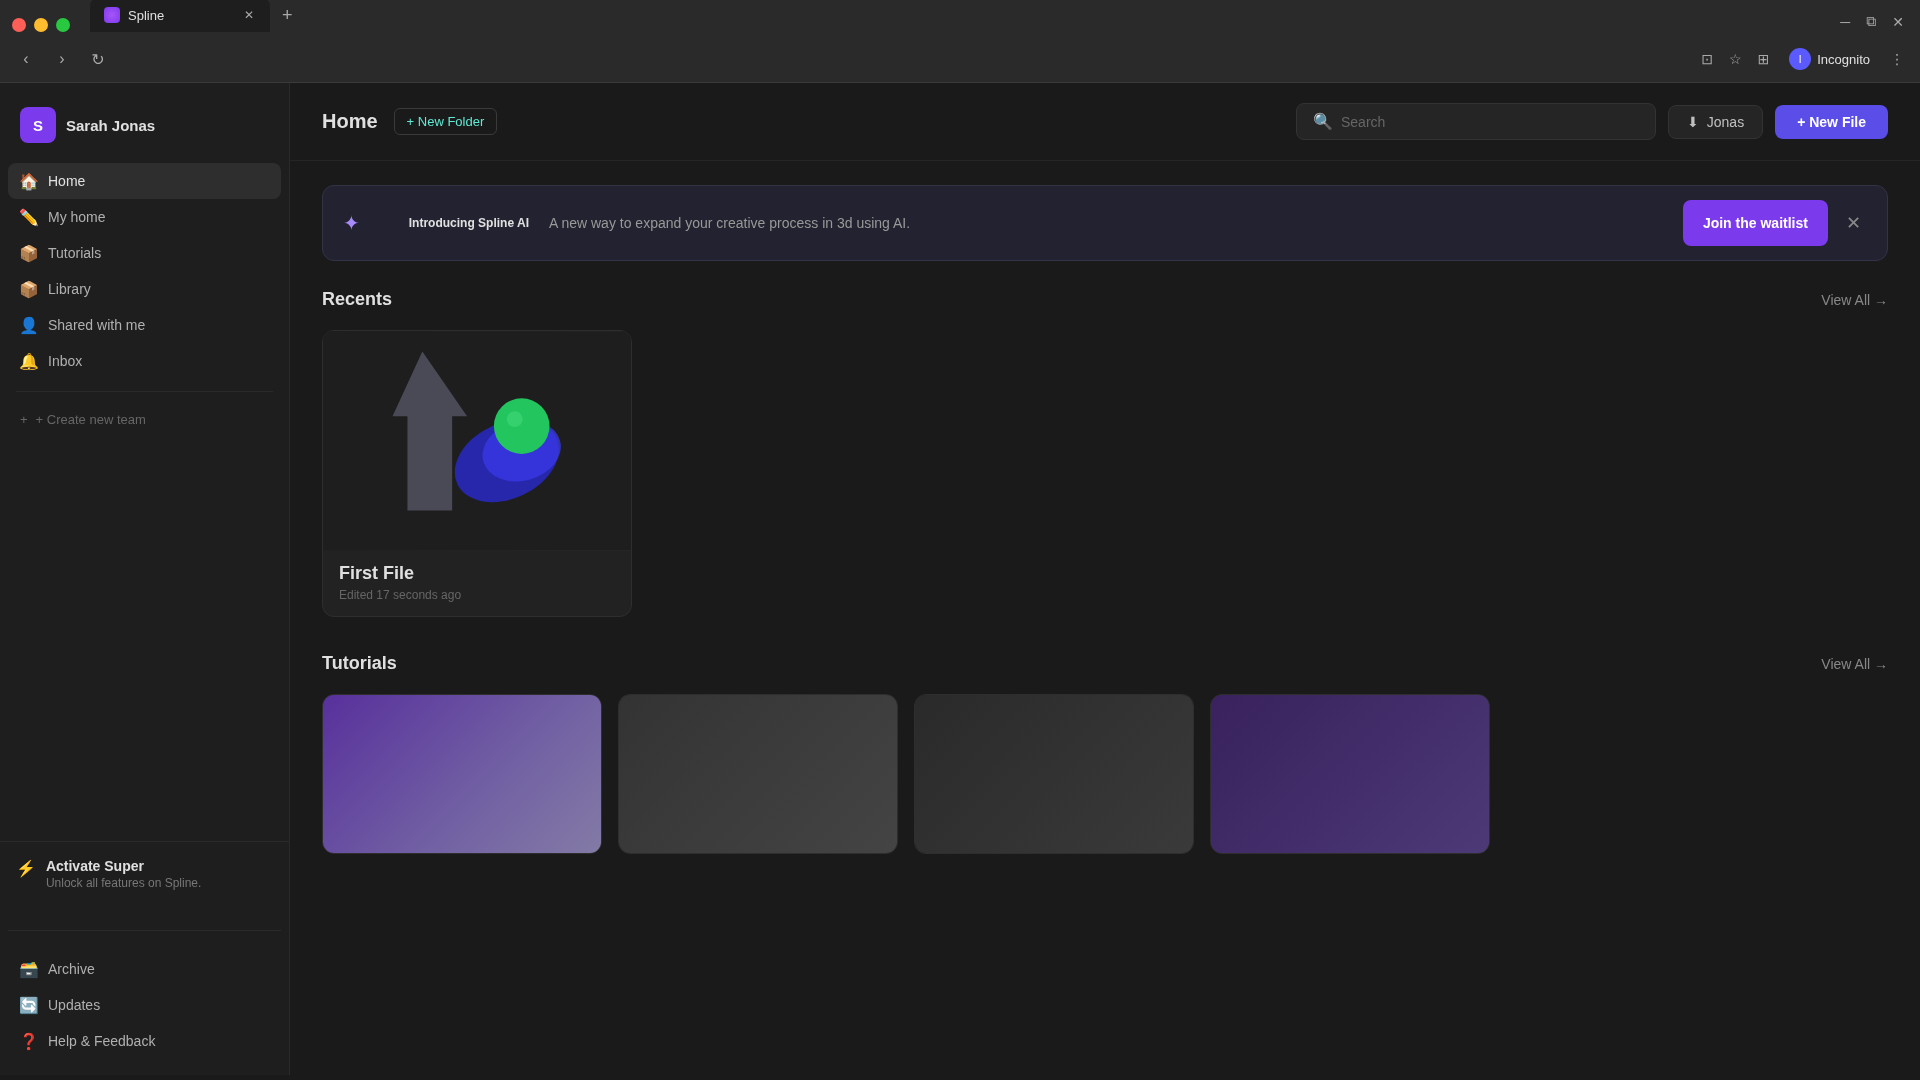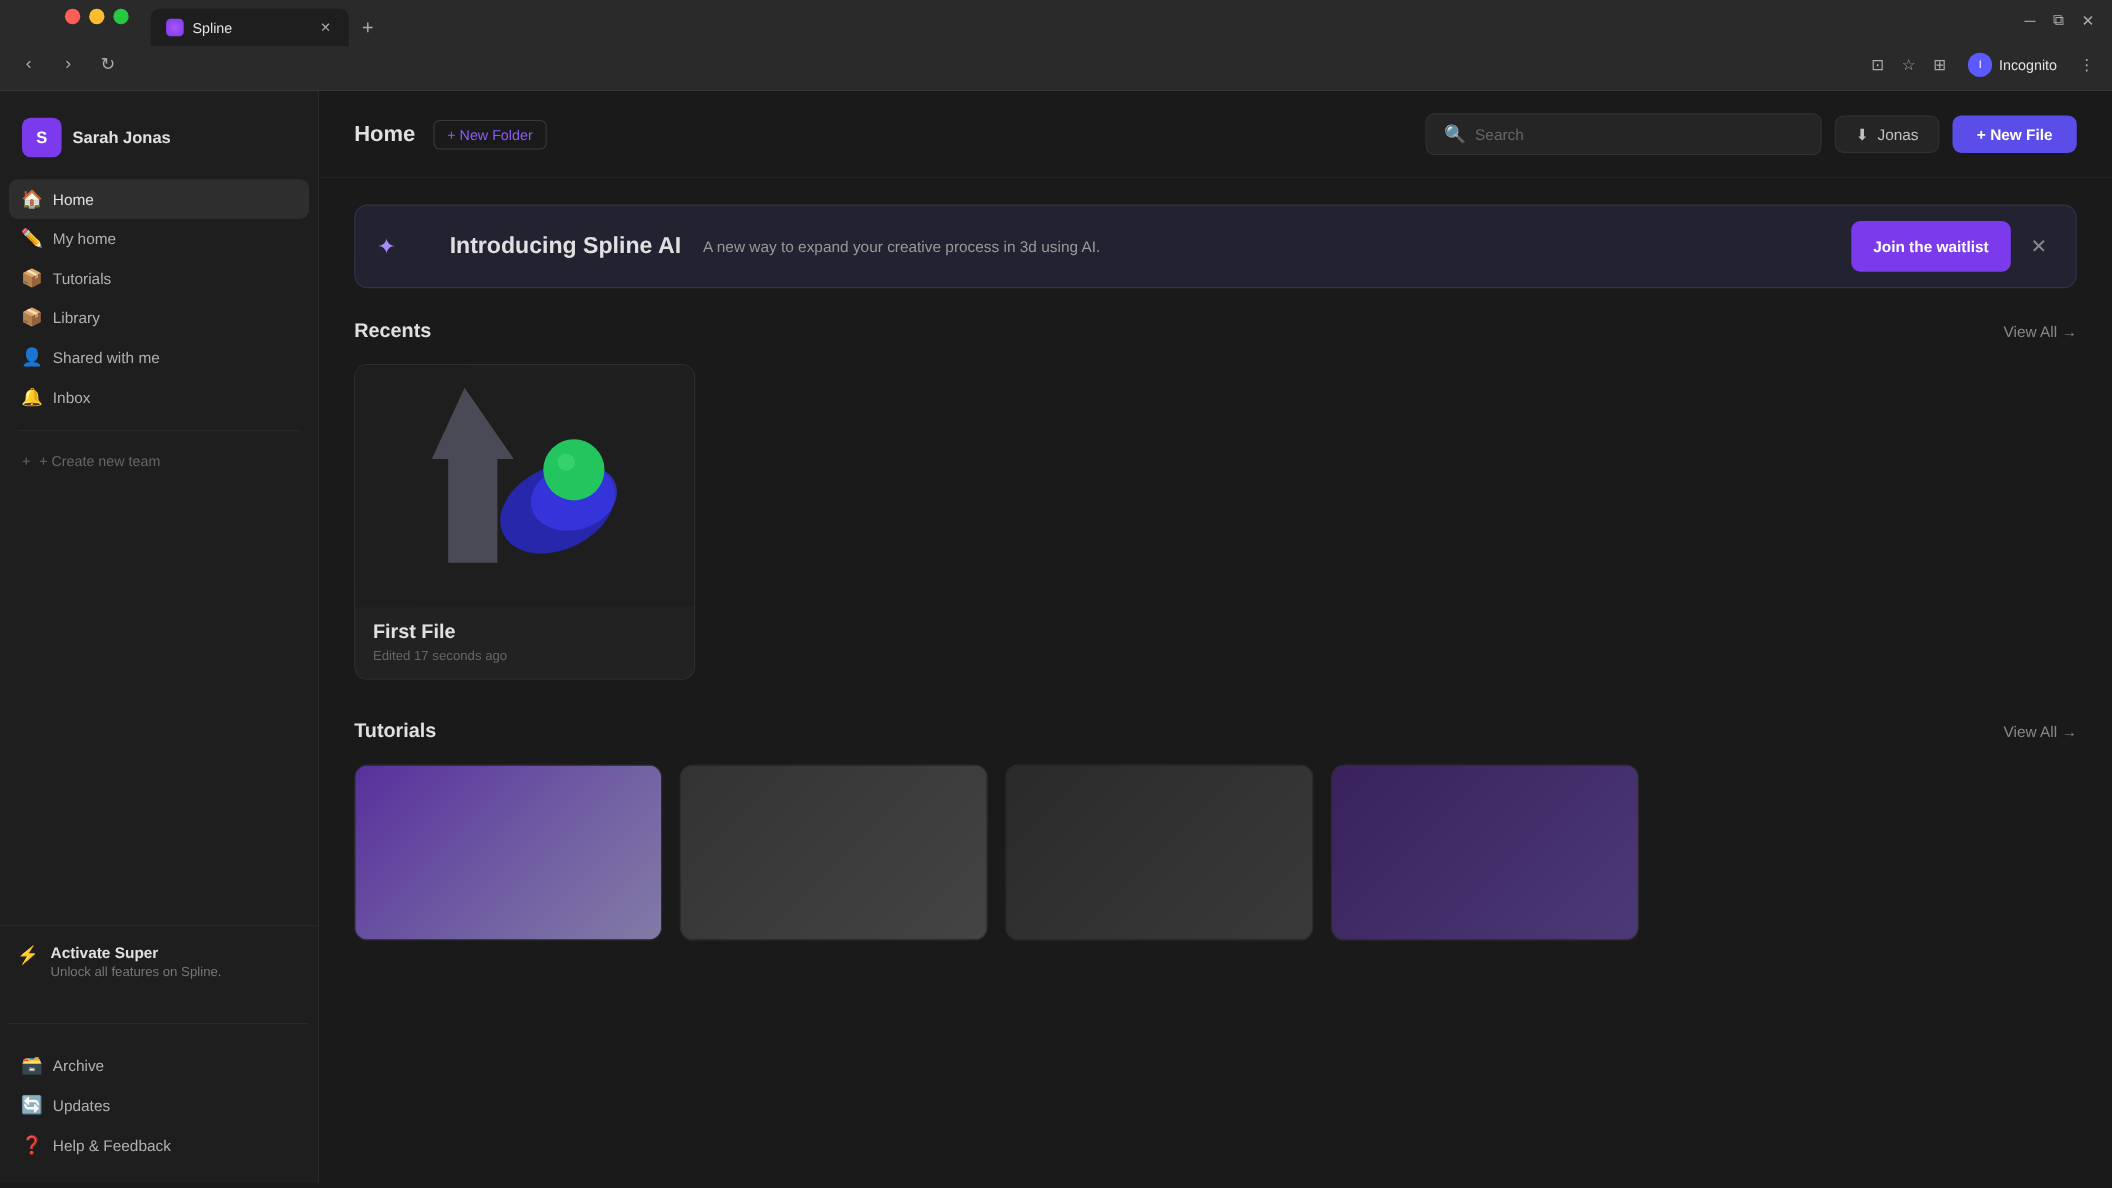"Spline" .browser-titlebar { align-items: flex-start -> flex-end; margin-left: 47px -> none }
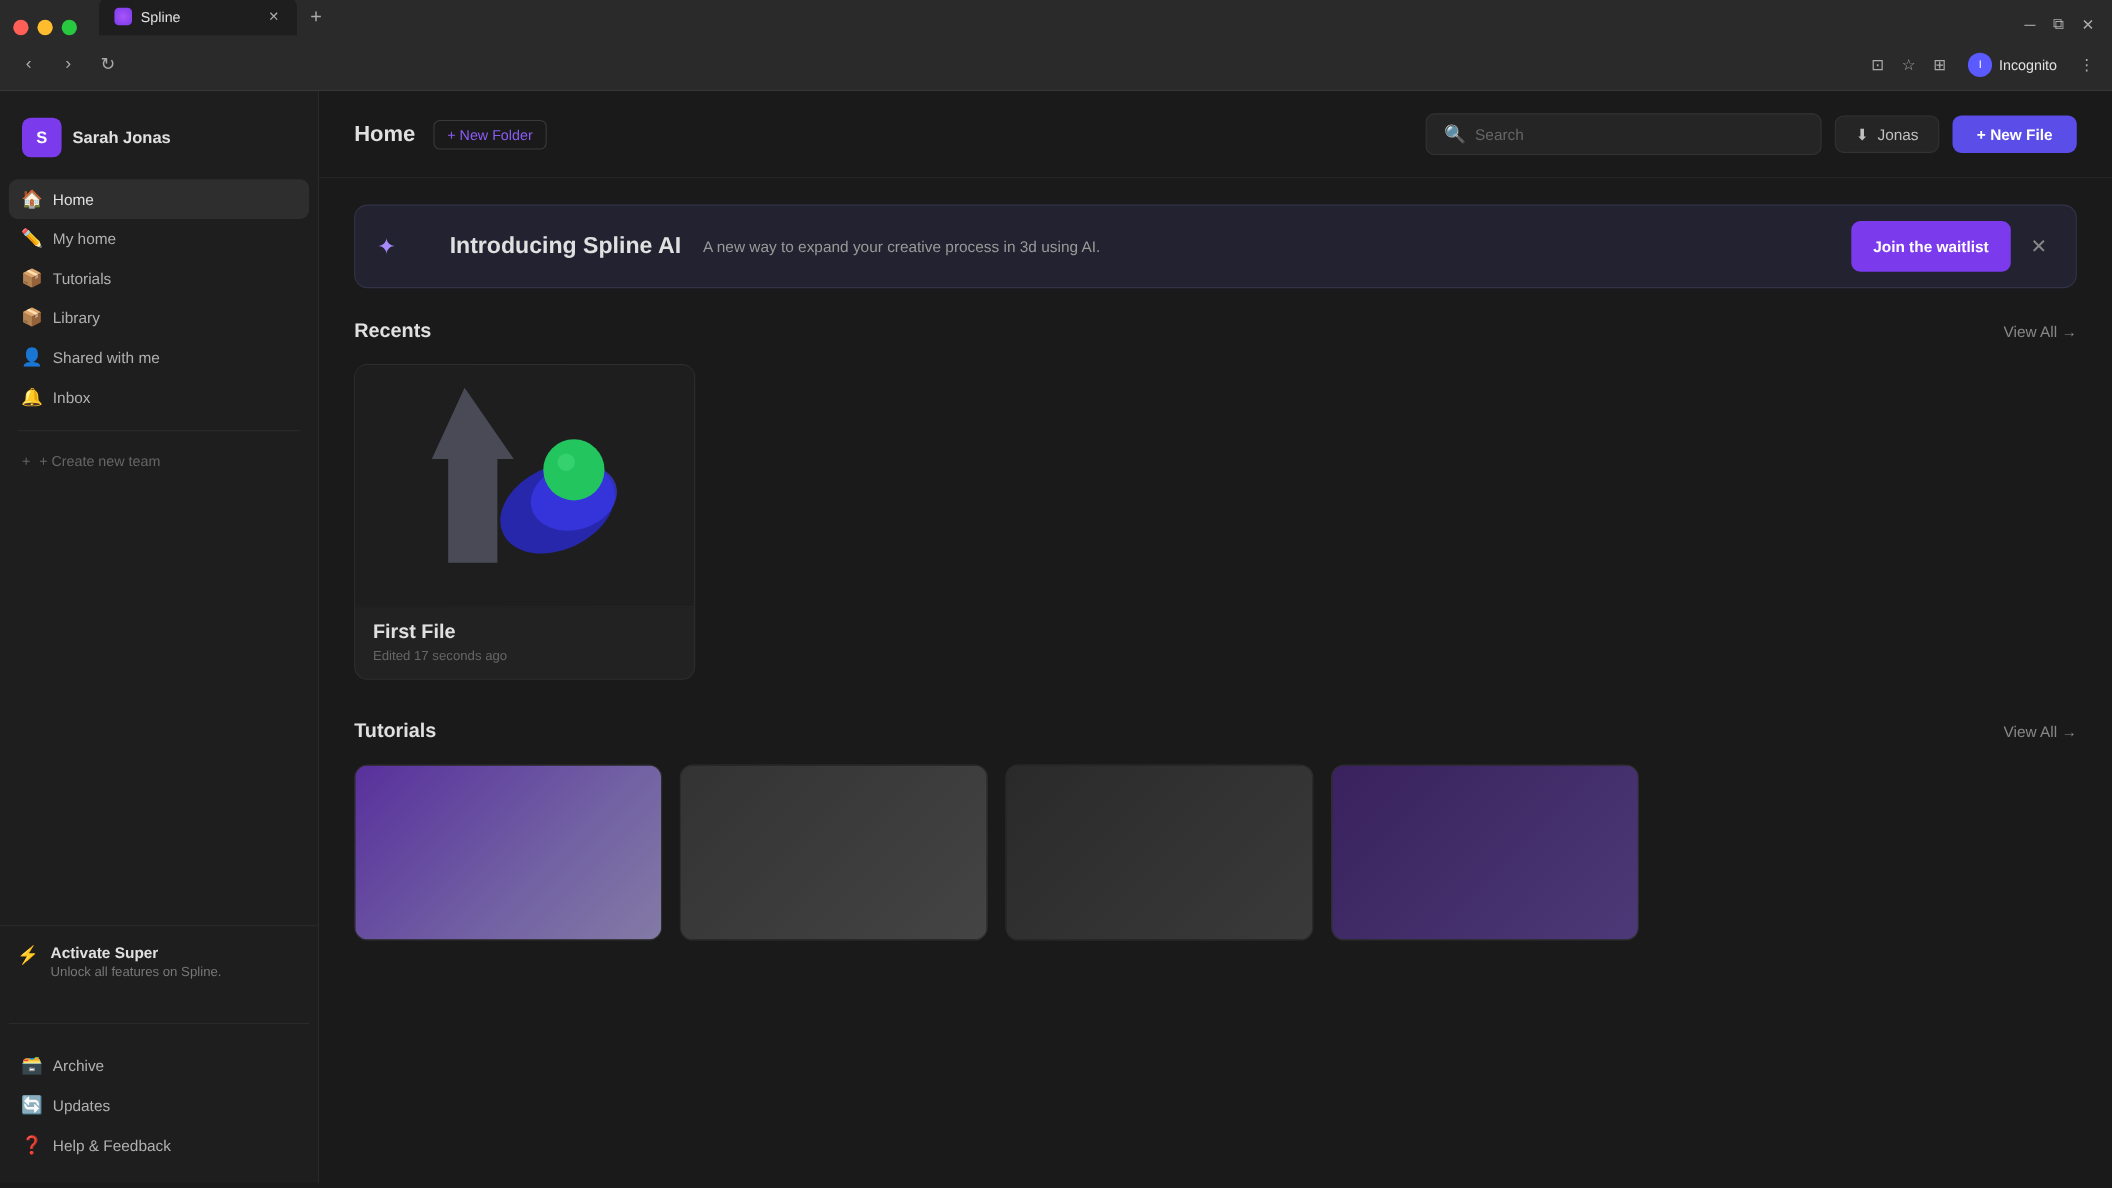"+ New Folder" .new-folder-btn { color: #8b5cf6 -> #5eead4 }
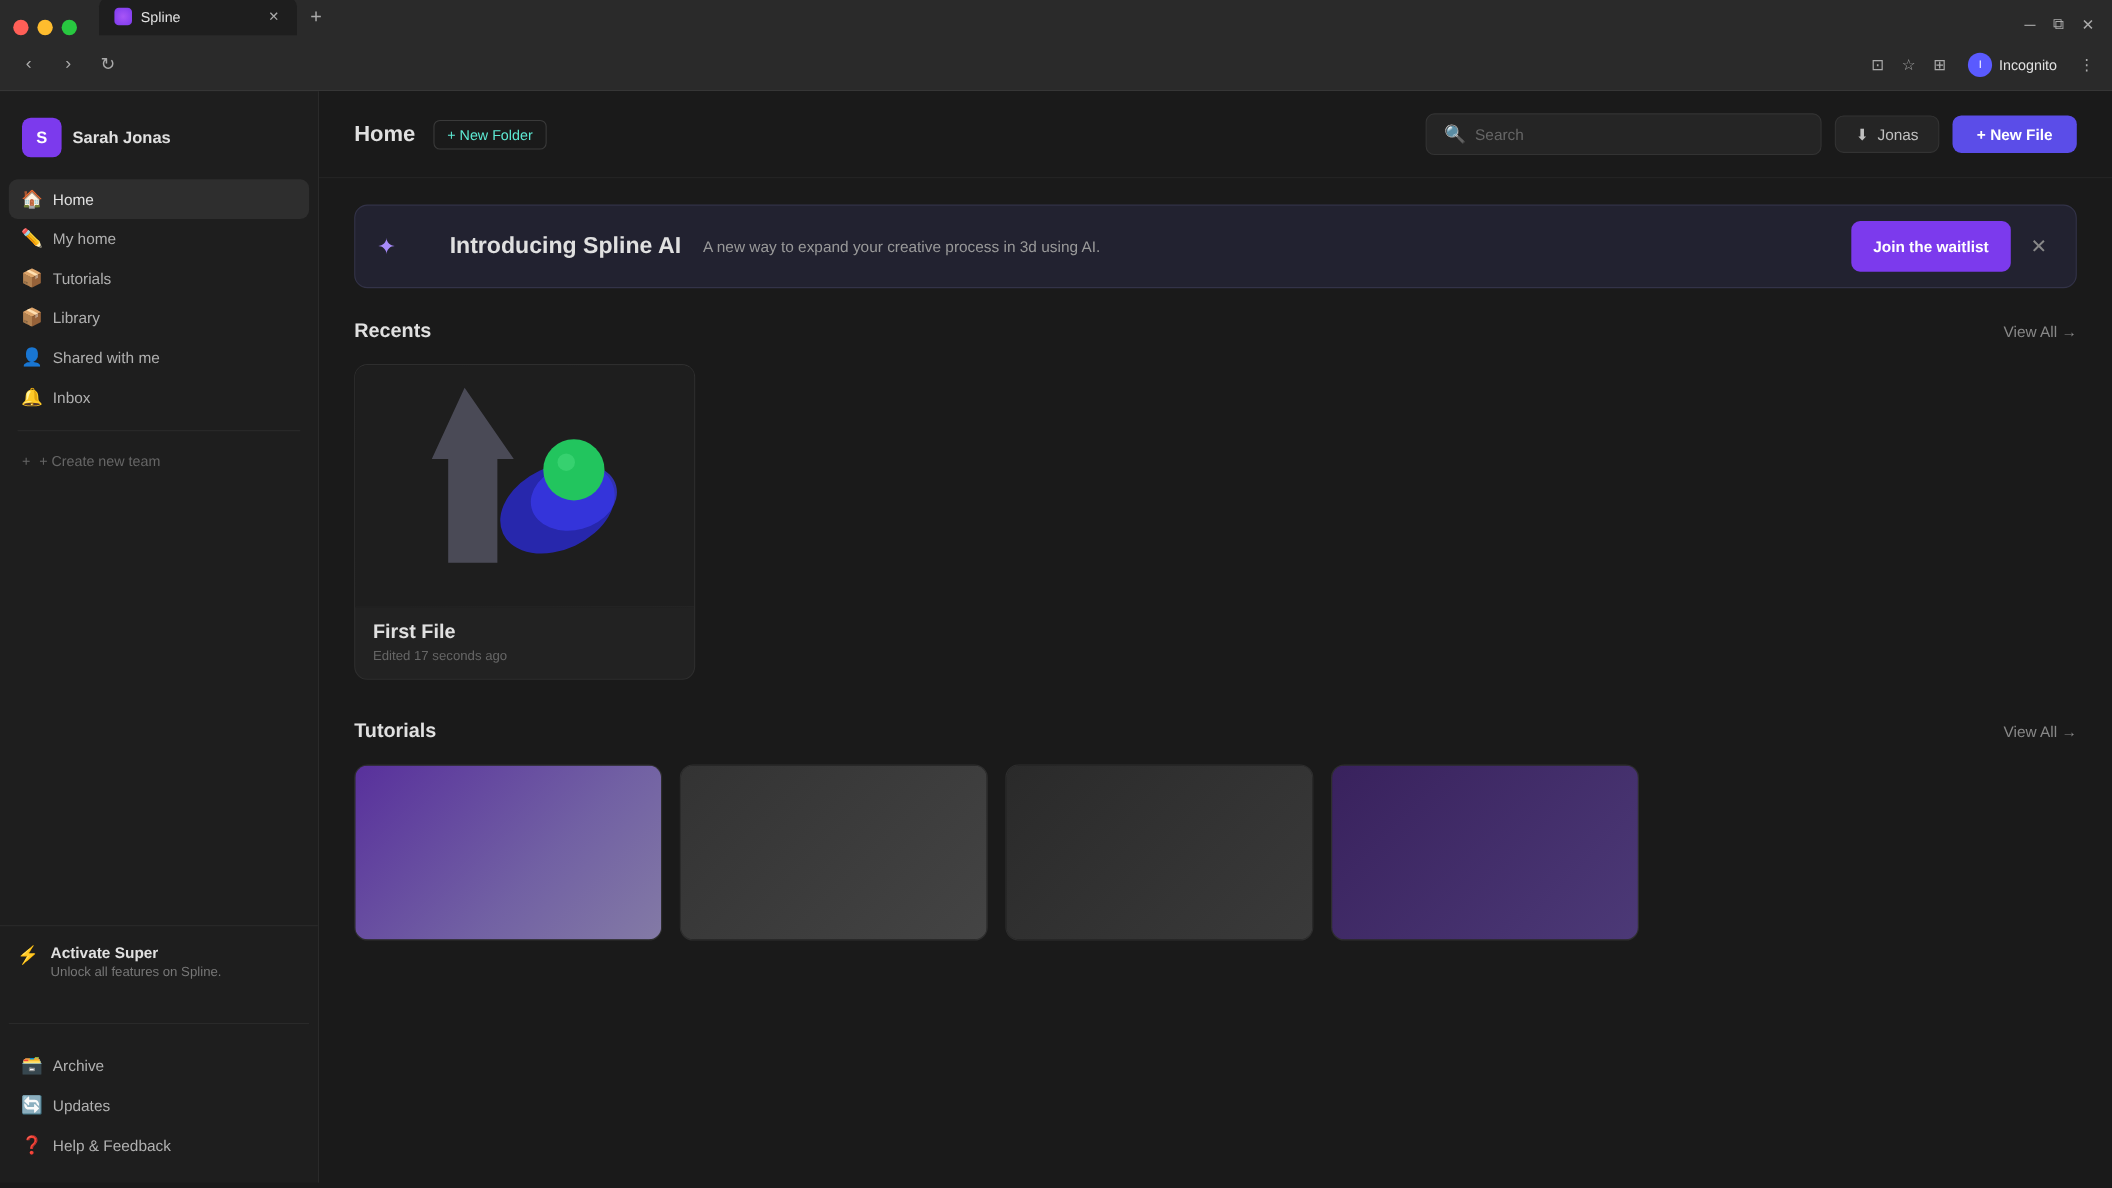"Introducing Spline AI" .ai-title { font-size: 21px -> 12px }
